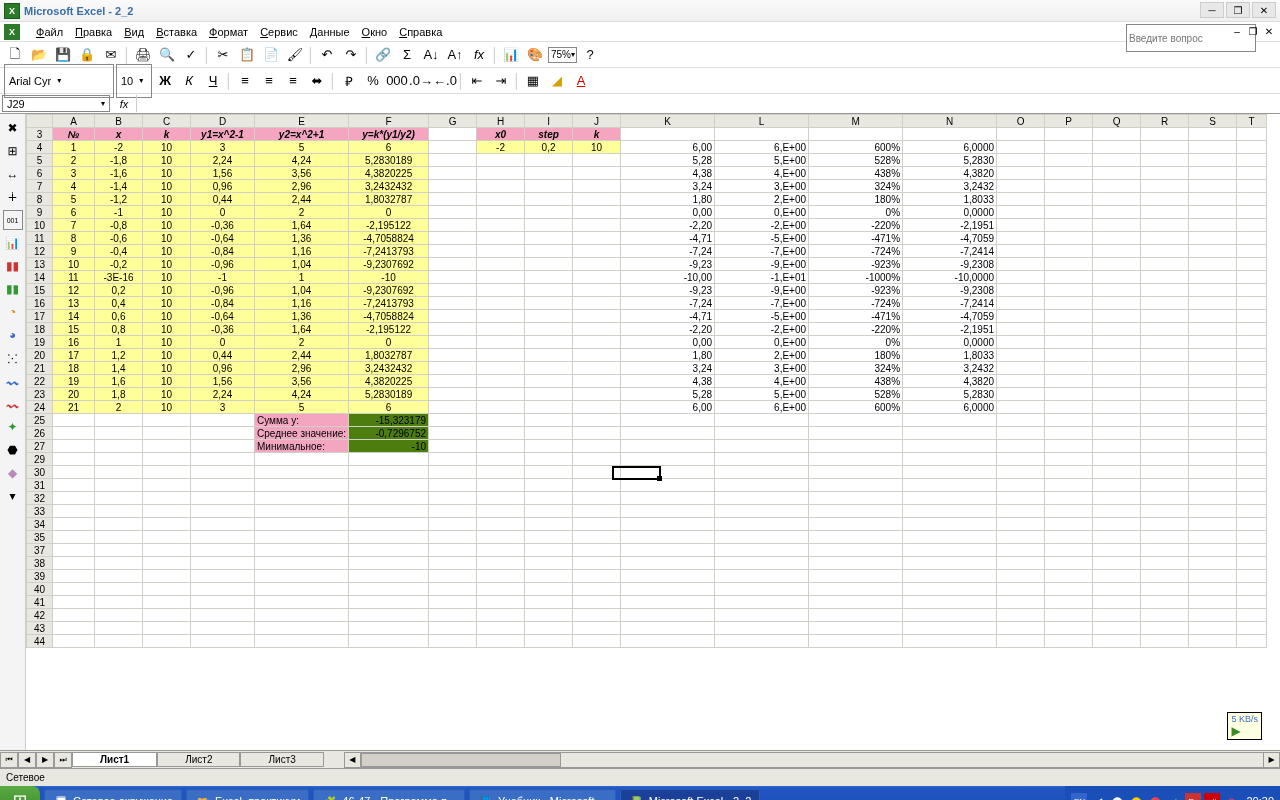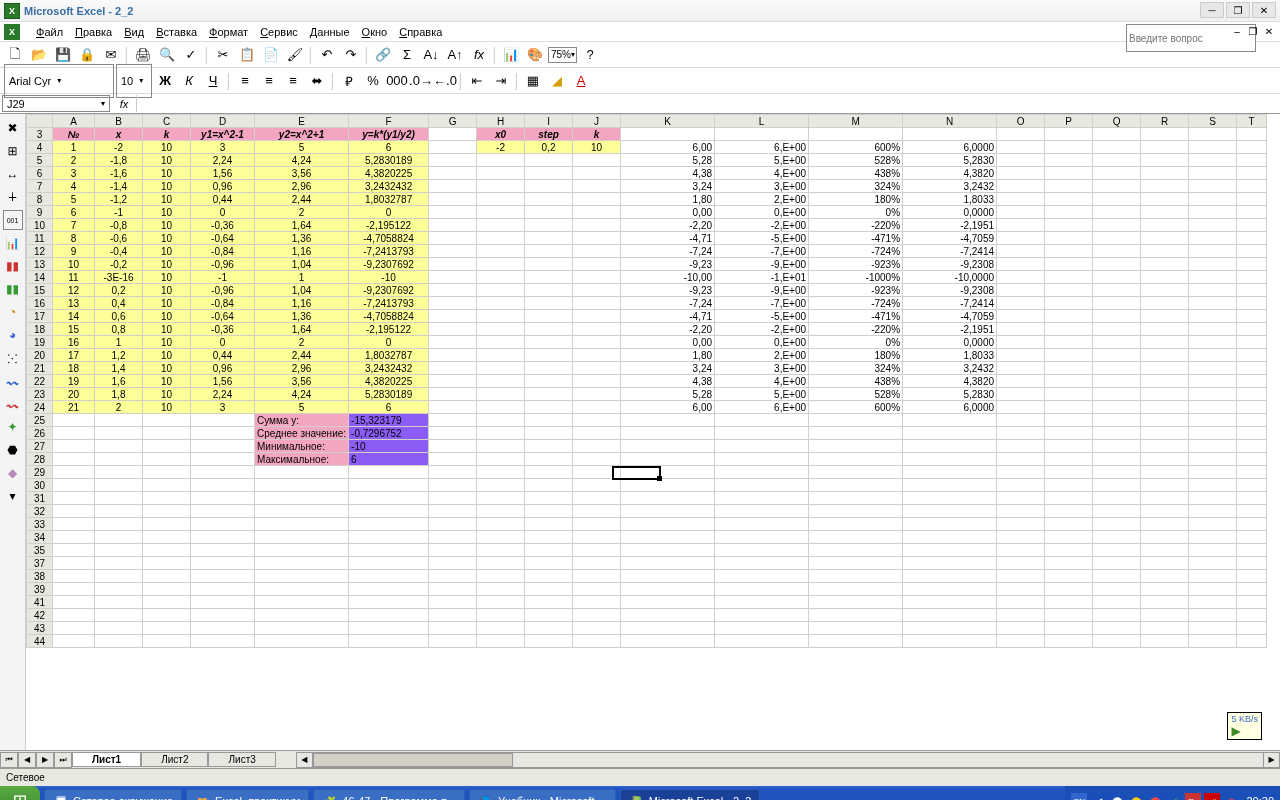"-15,323179" td.pnkr { background: #8b5cf6 -> #4d7c0f; text-align: left -> right }
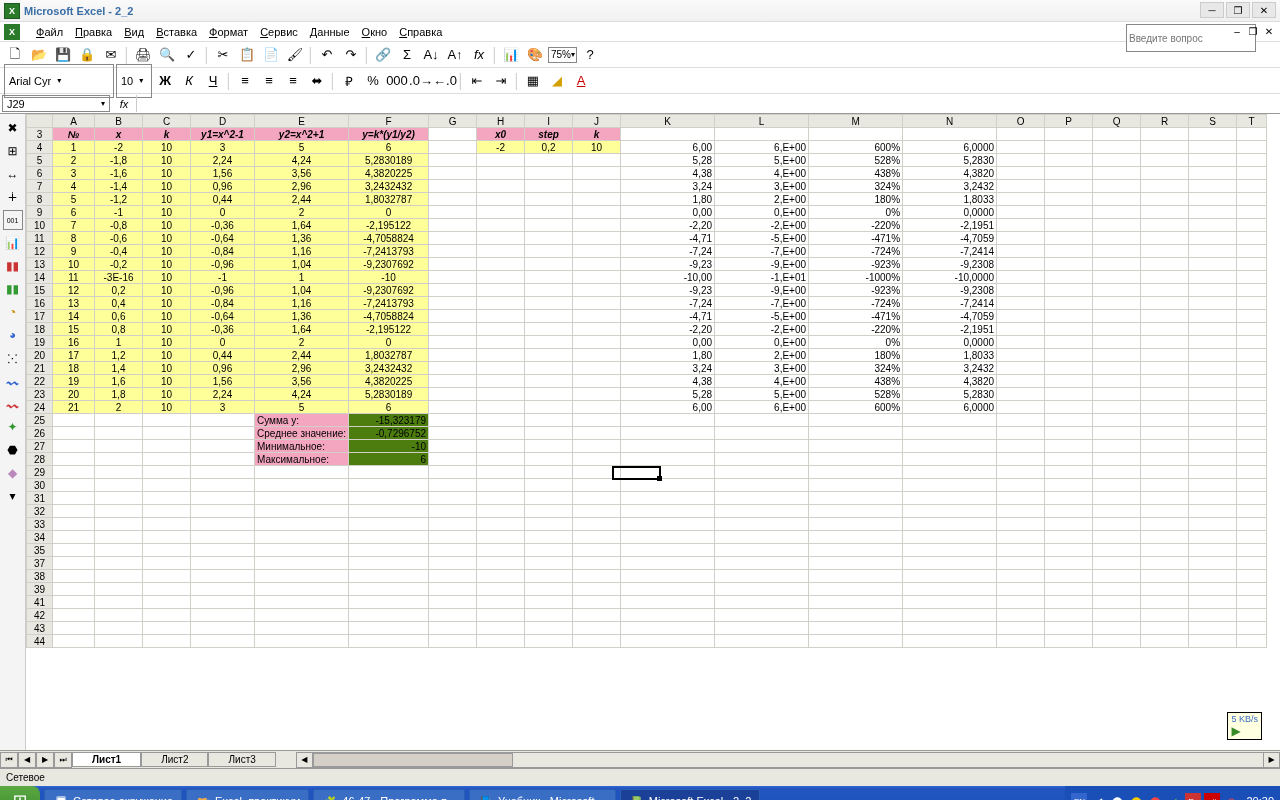"28" tr { html: <tr> <th>28</th> <td></td> <td></td> <td></td> <td></td> <td>Максимальное:</td> <td>6</td> <td></td> <td></td> <td></td> <td></td> <td></td> <td></td> <td></td> <td></td> <td></td> <td></td> <td></td> <td></td> <td></td> <td></td> </tr> -> none }
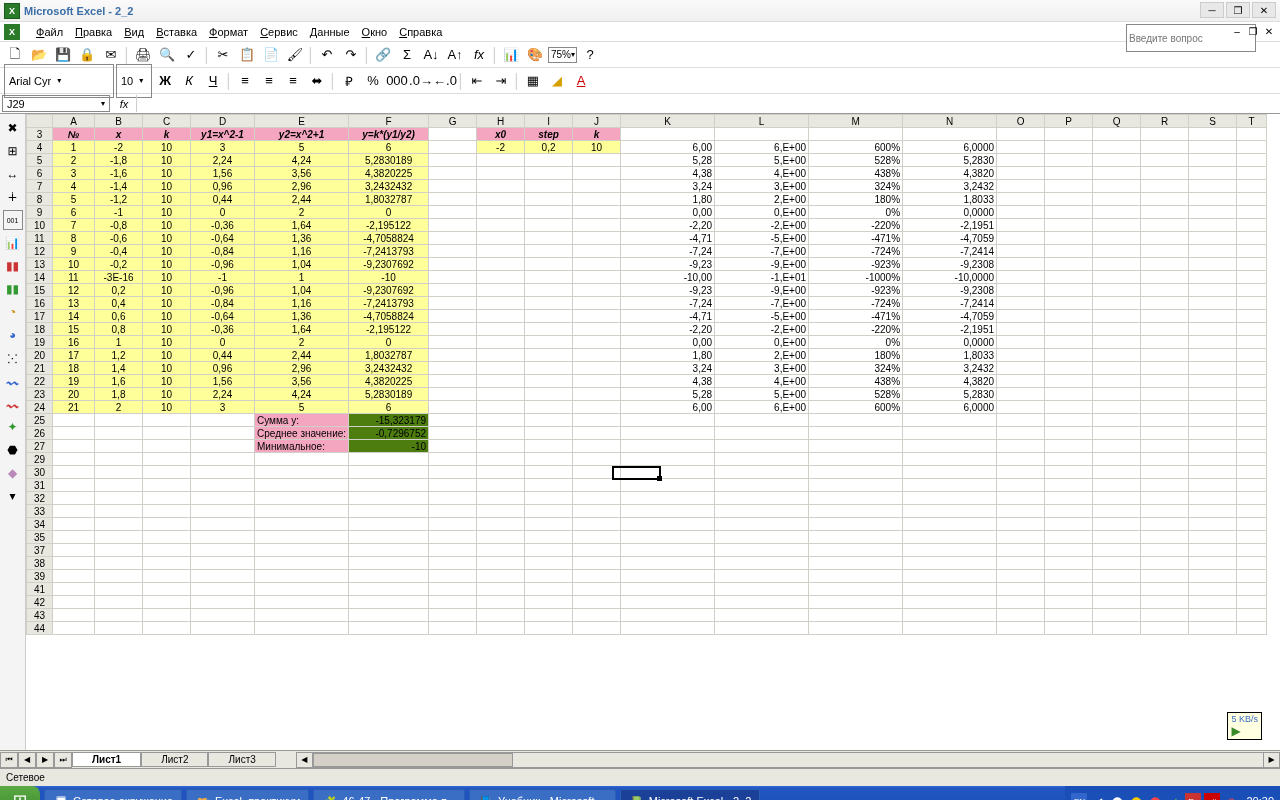"40" tr { html: none -> <tr> <th>40</th> <td></td> <td></td> <td></td> <td></td> <td></td> <td></td> <td></td> <td></td> <td></td> <td></td> <td></td> <td></td> <td></td> <td></td> <td></td> <td></td> <td></td> <td></td> <td></td> <td></td> </tr> }
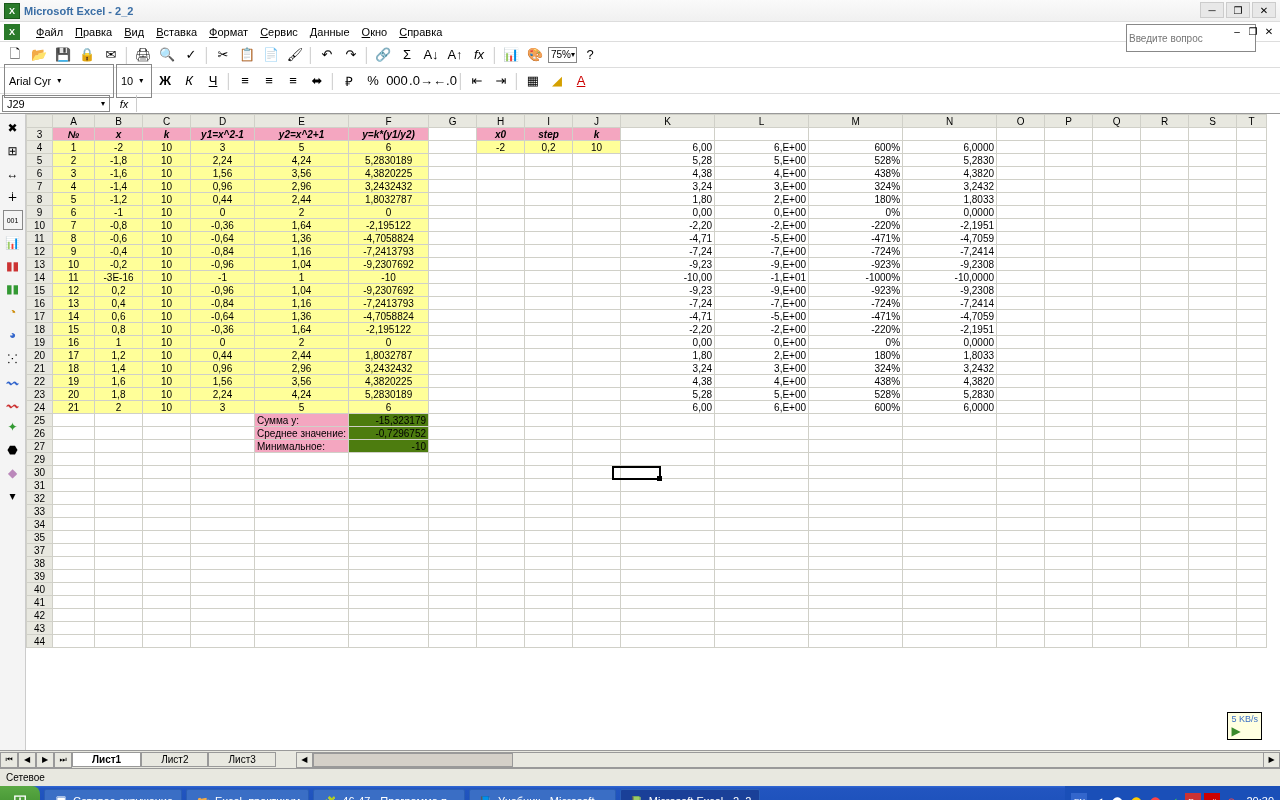"Лист1" .sheet-tabs .tab { padding: 1px 19px -> 1px 27px }
